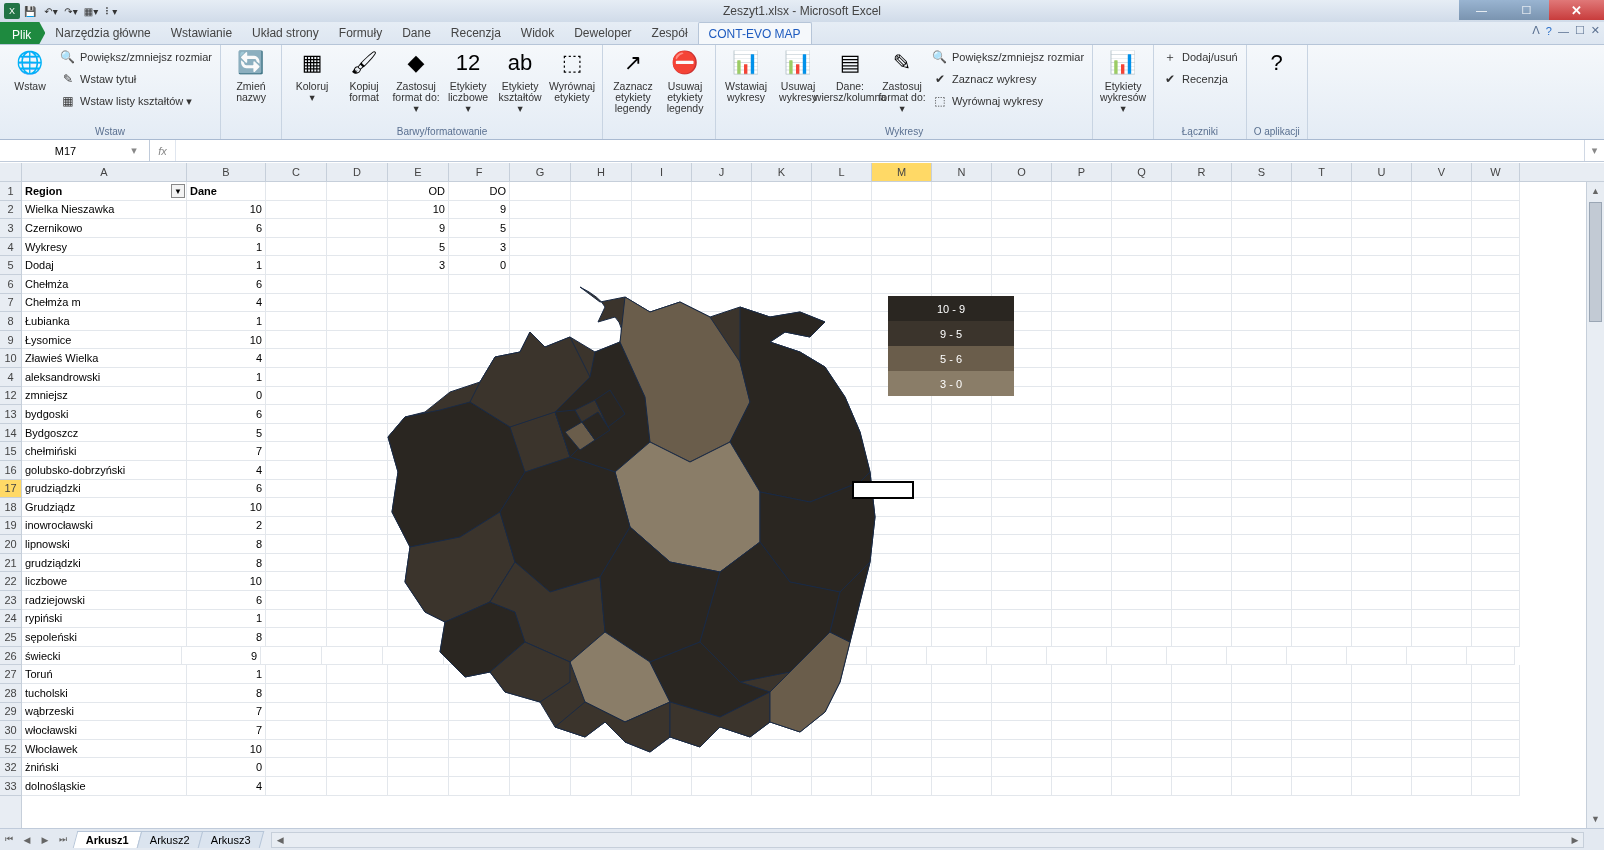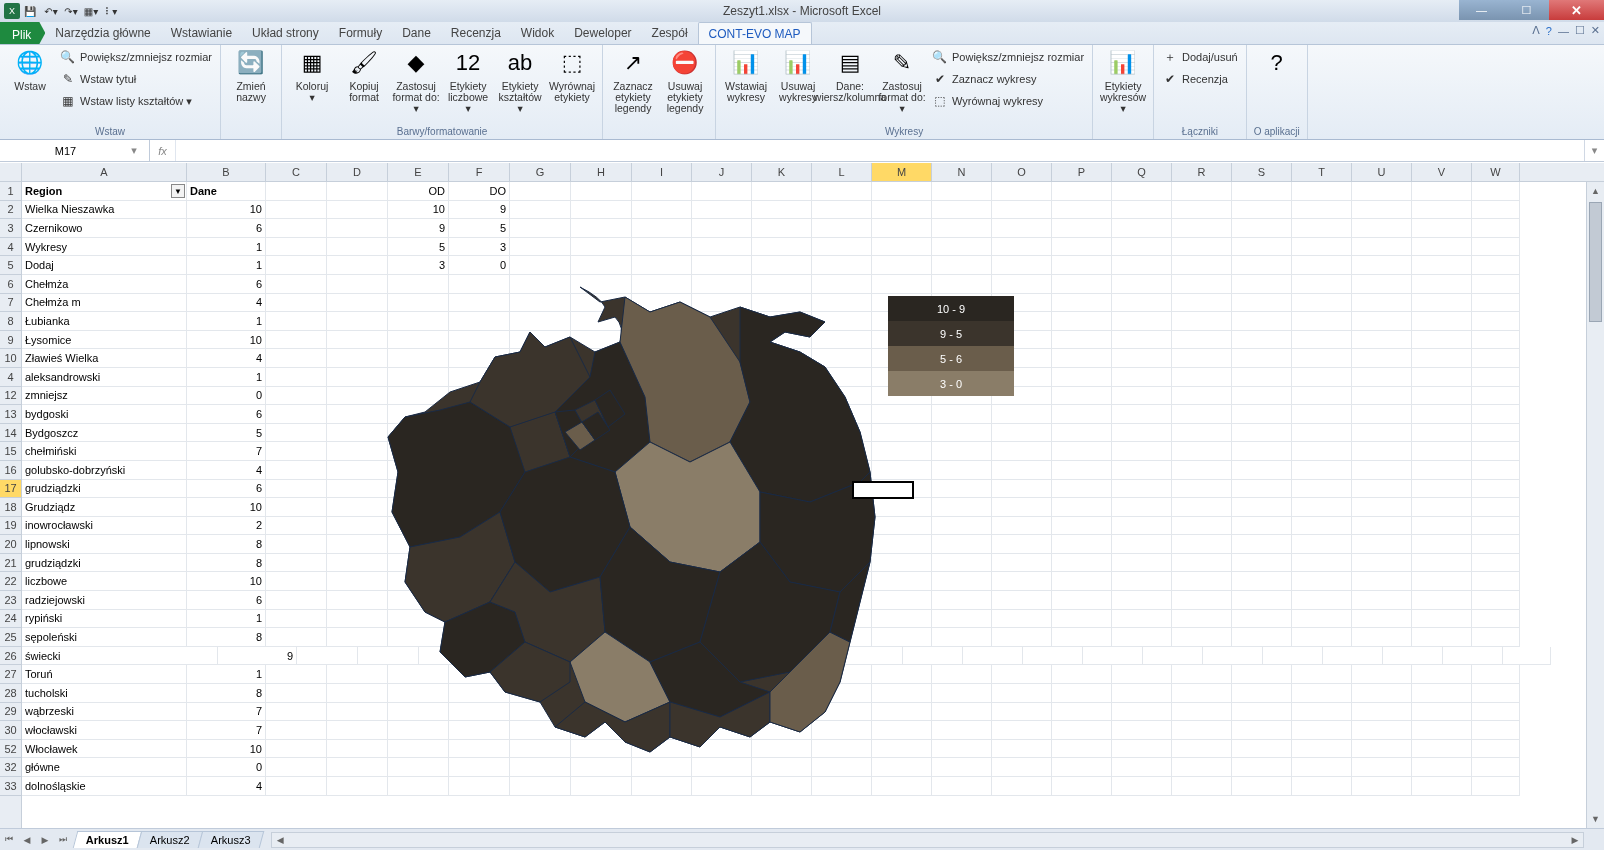"świecki" div.cell { width: 196px -> 160px }
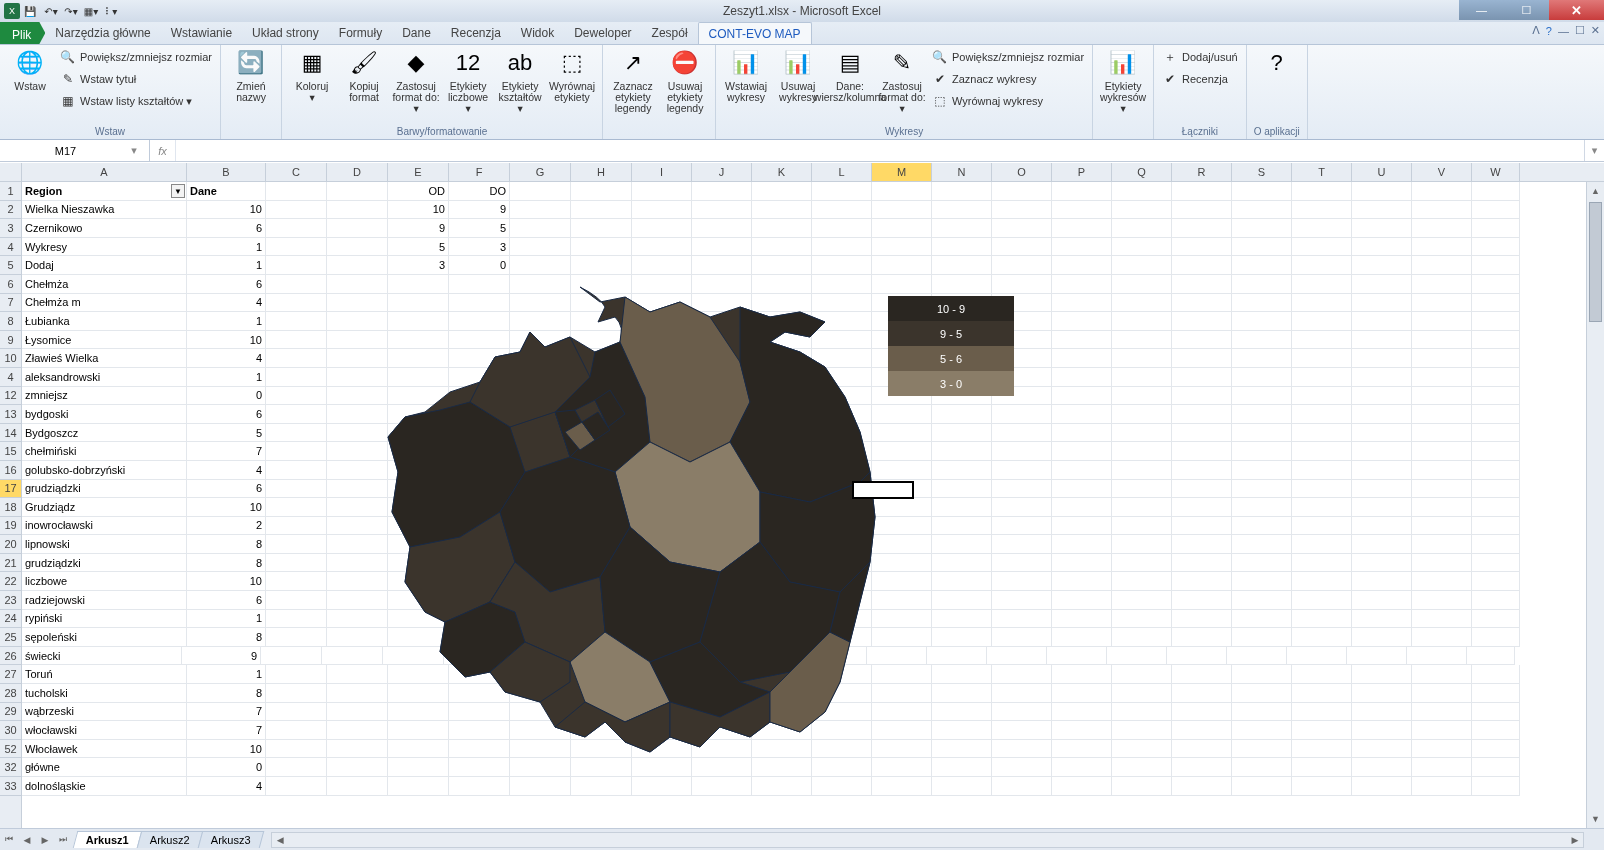"główne" div.cell { text: główne -> żniński }
